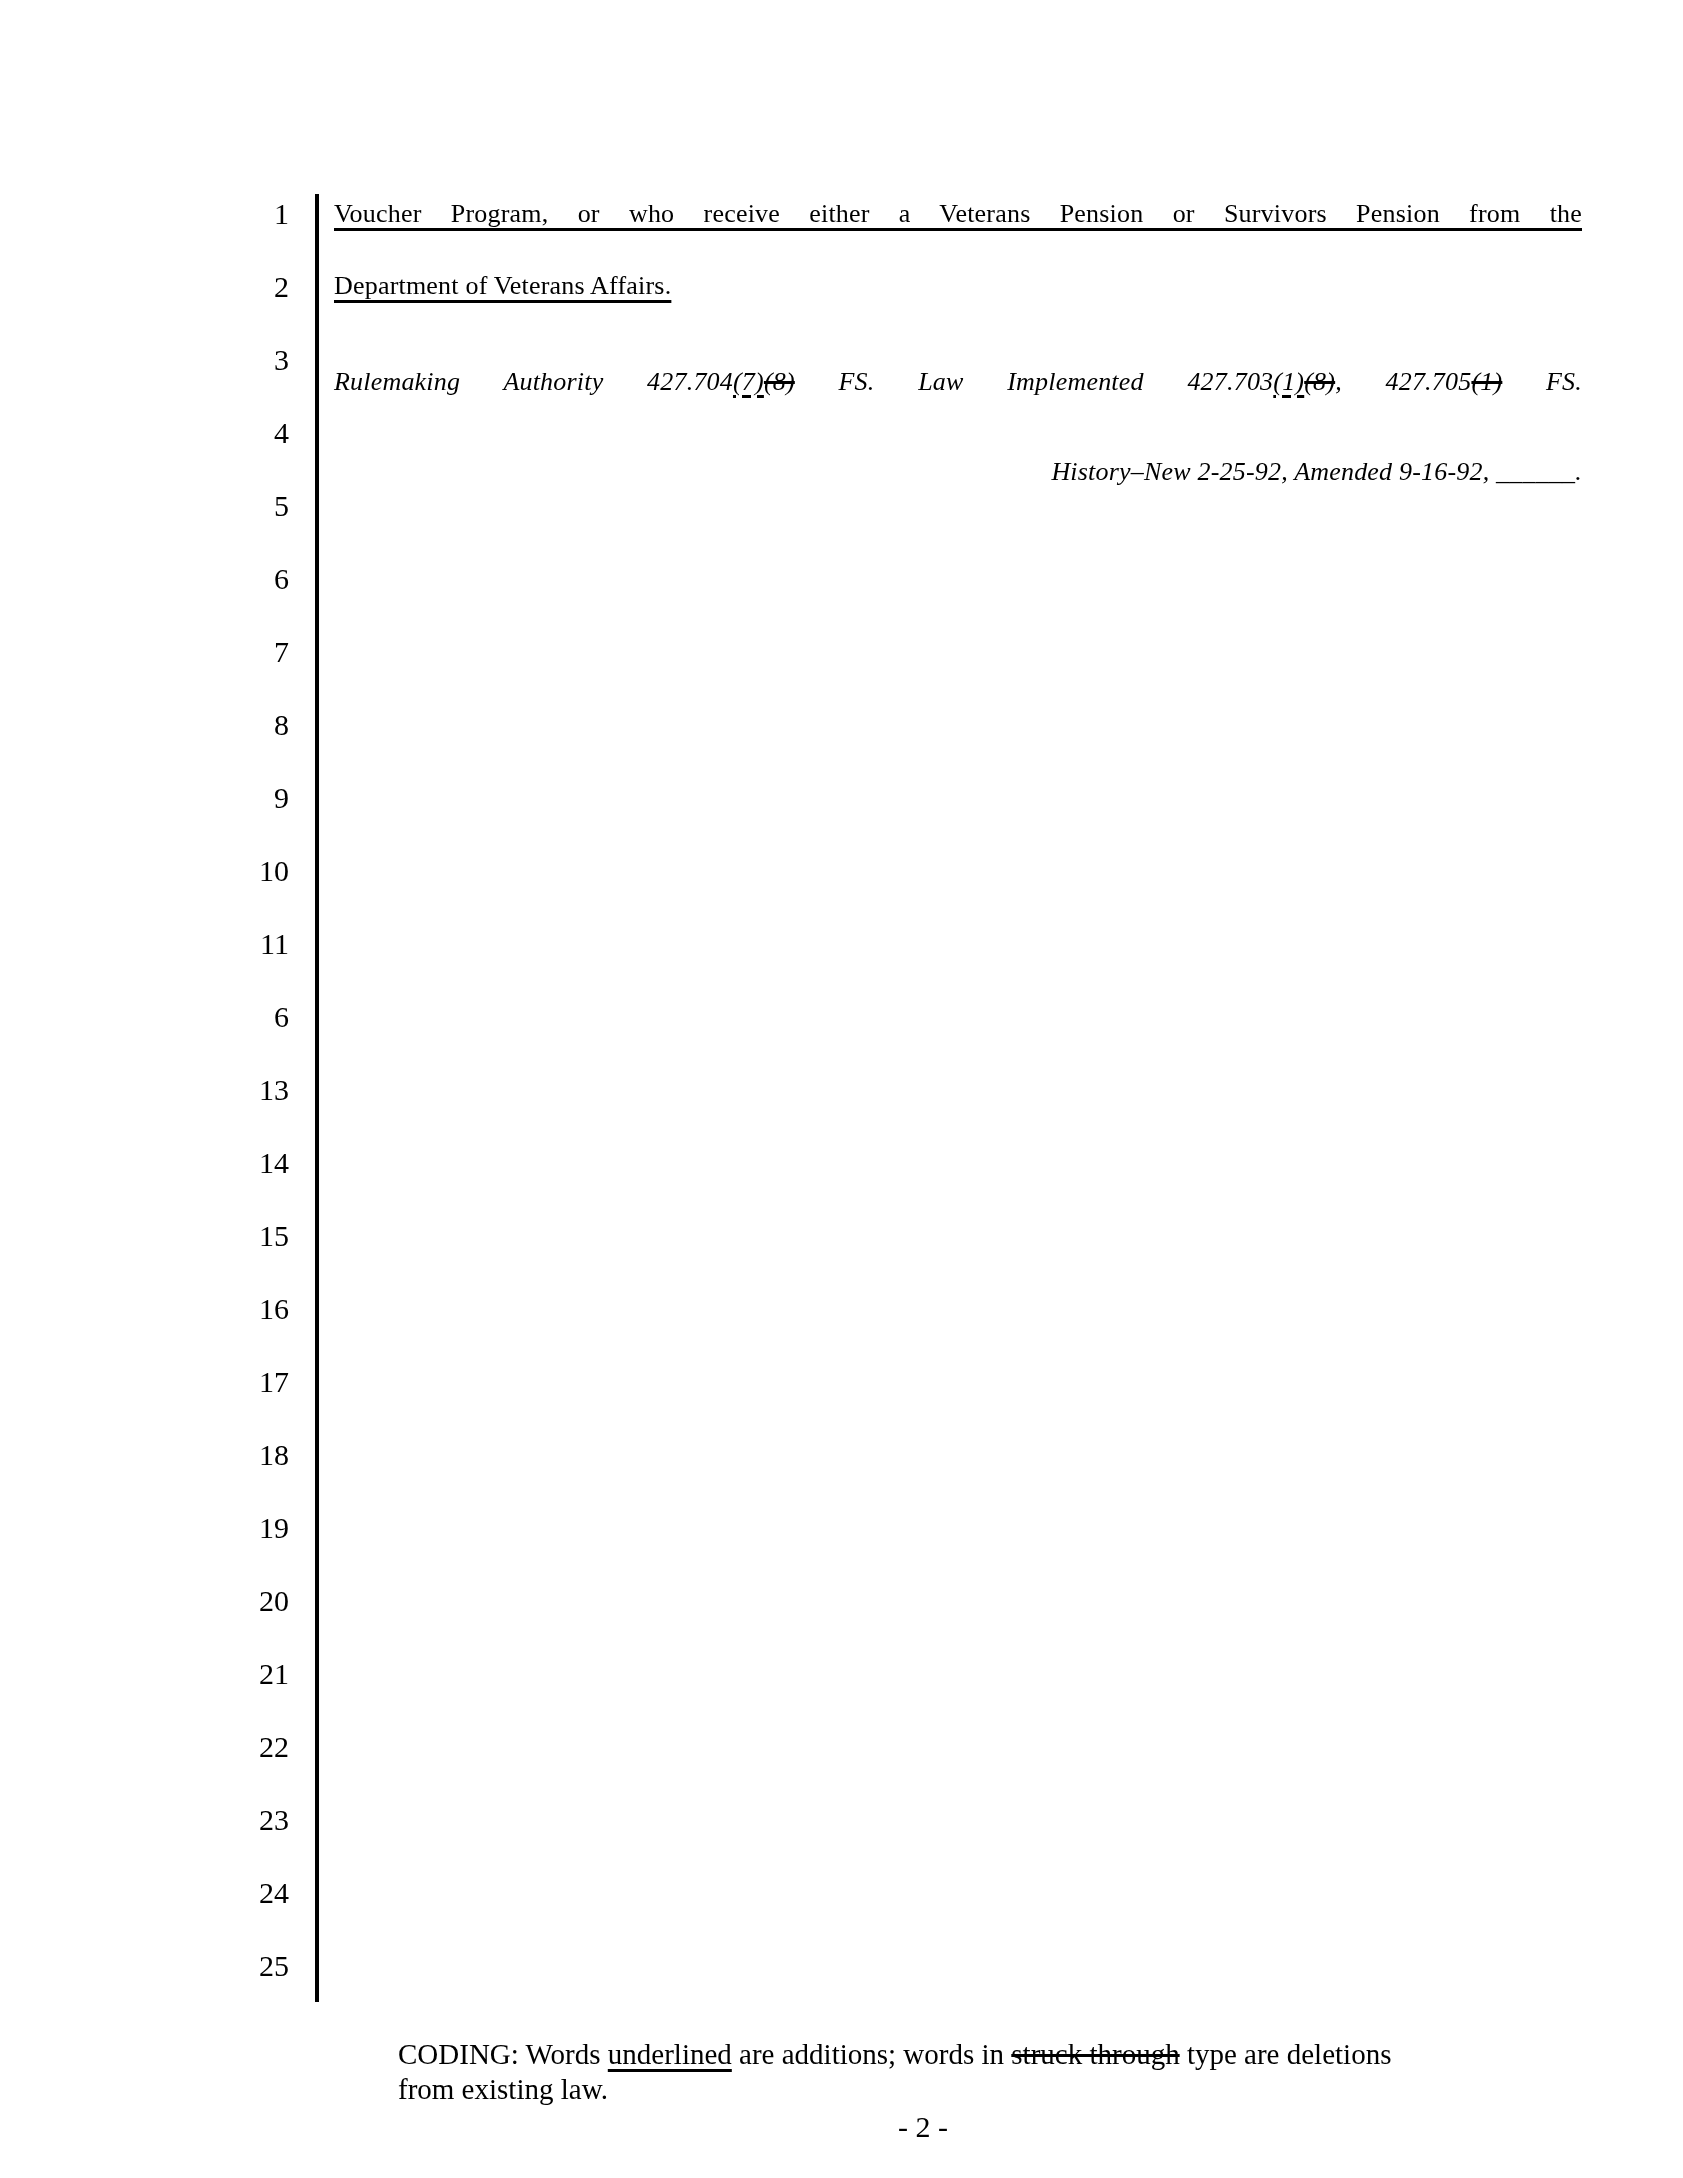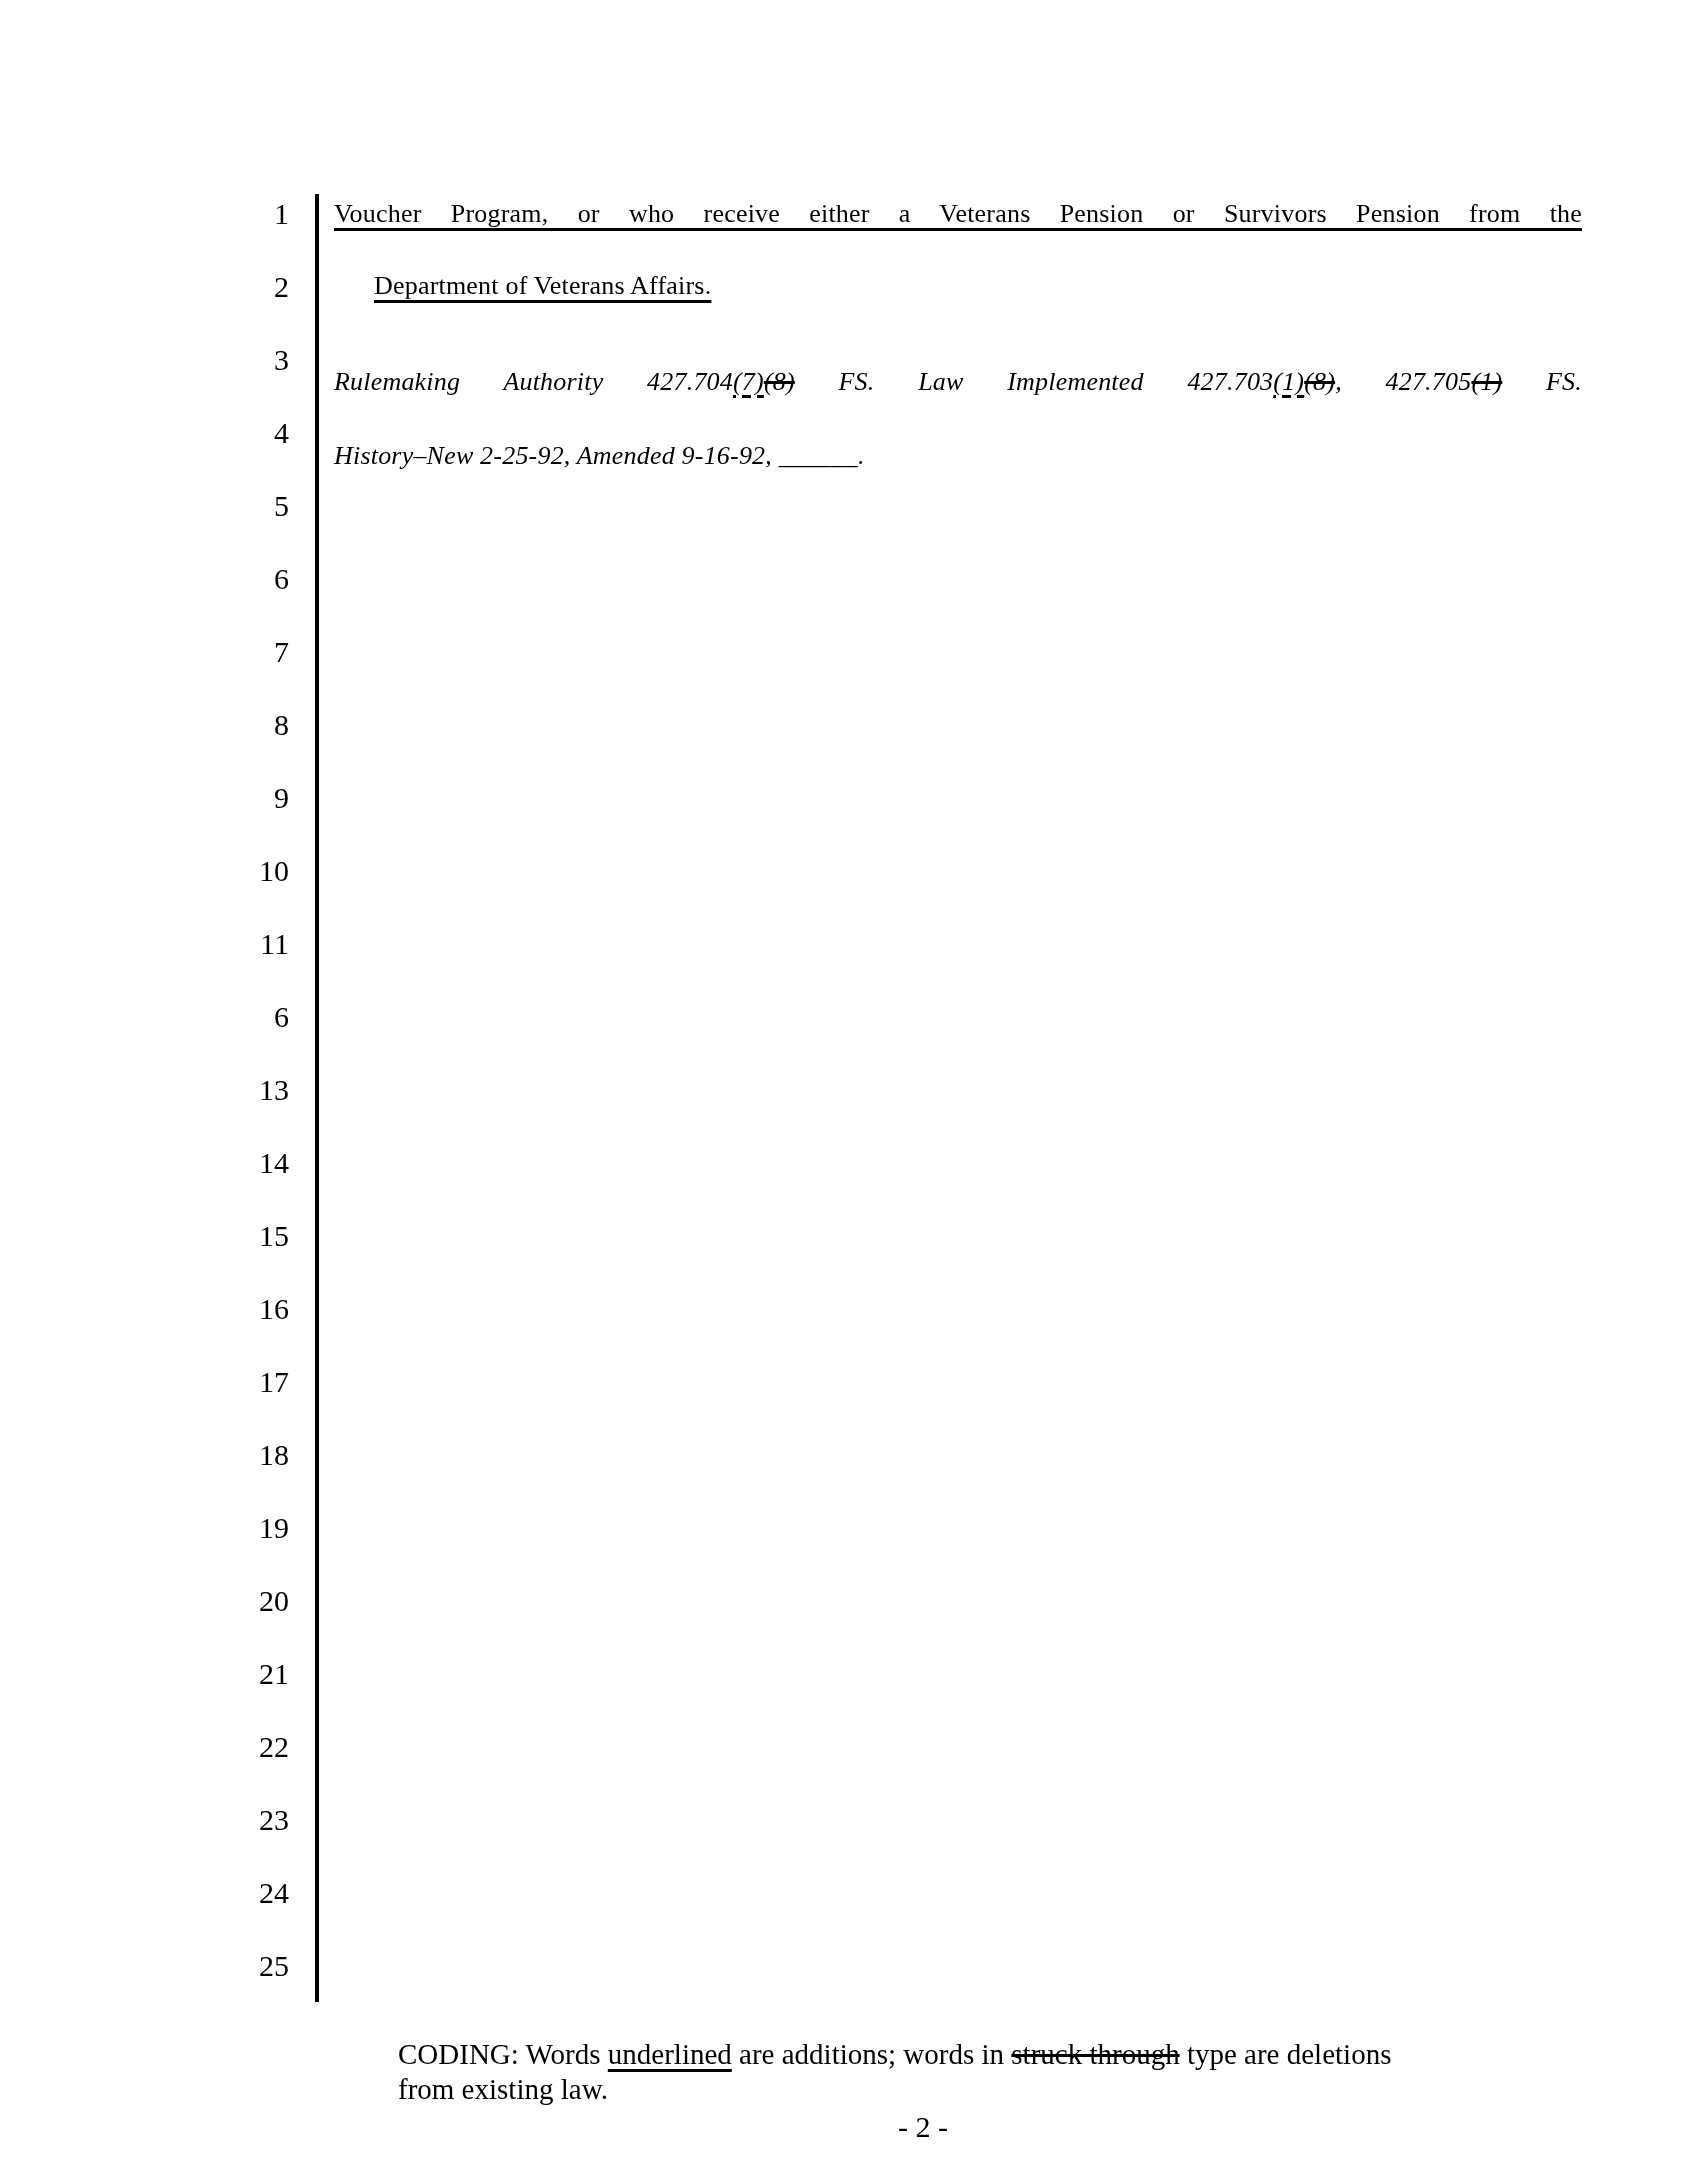"Department of Veterans Affairs." .l2 { margin-left: 40px -> none }
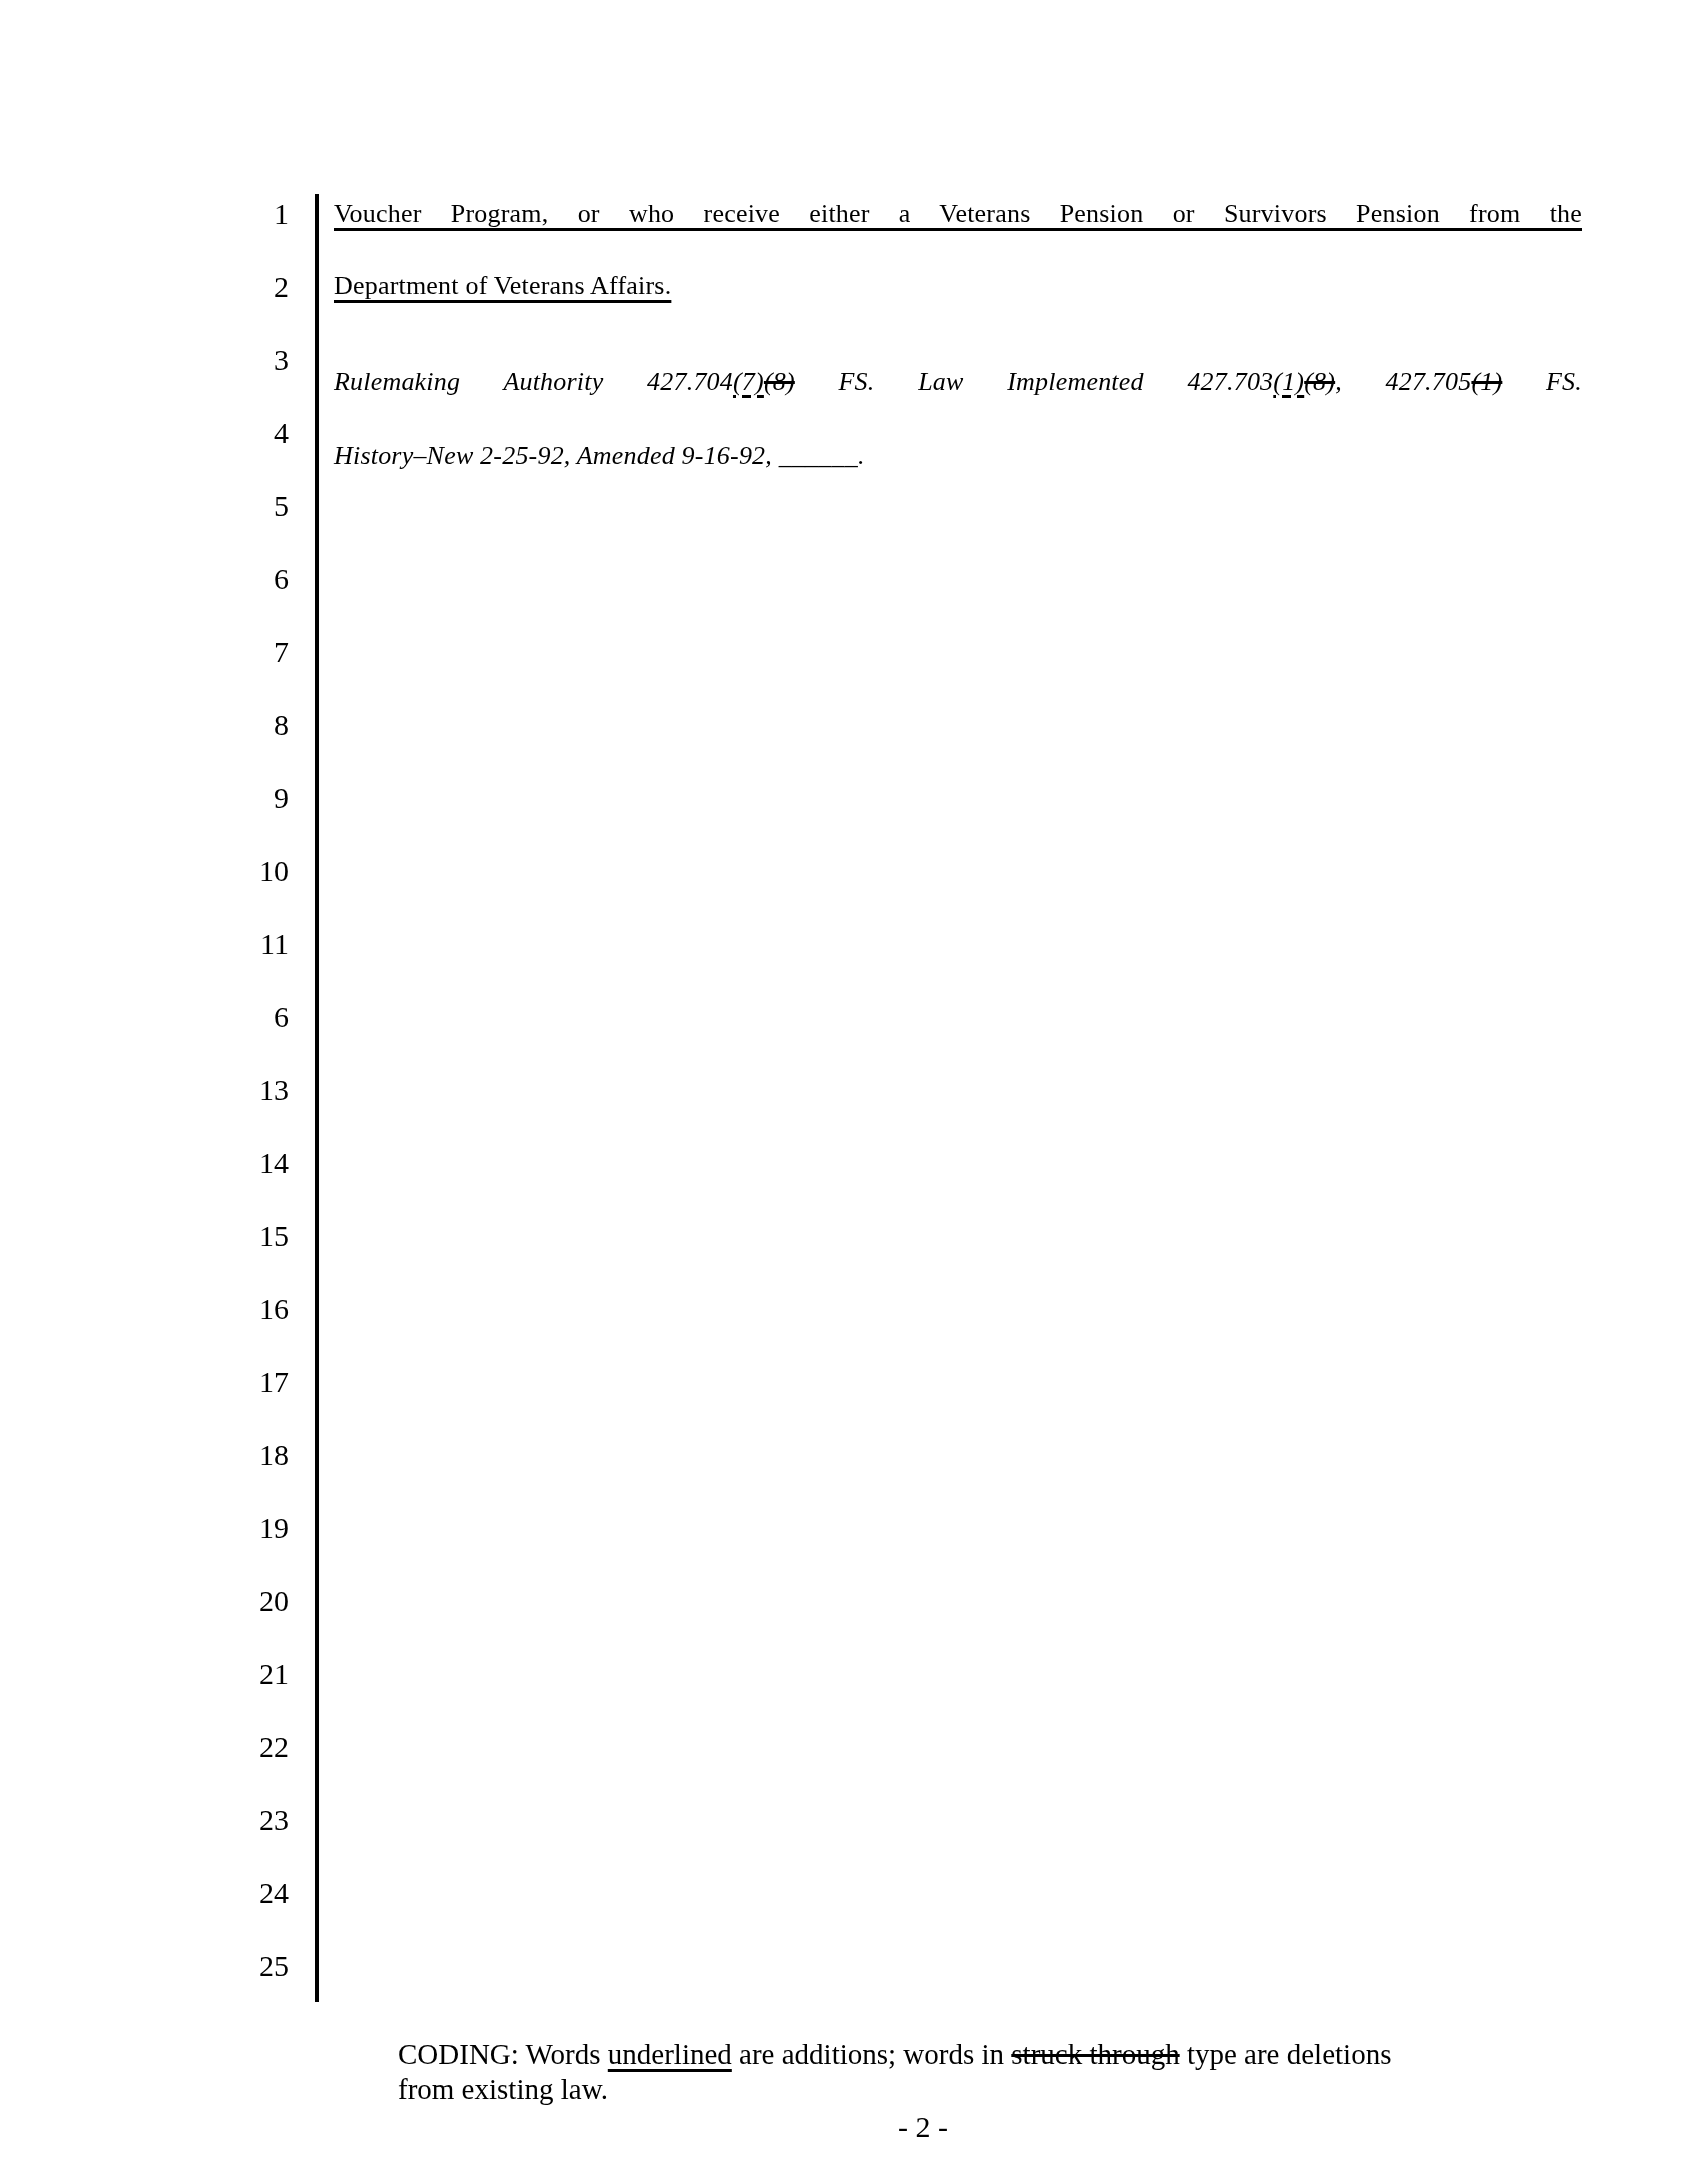"History–New 2-25-92, Amended 9-16-92," .l4 { text-align: none -> right; top: 436px -> 452px }
